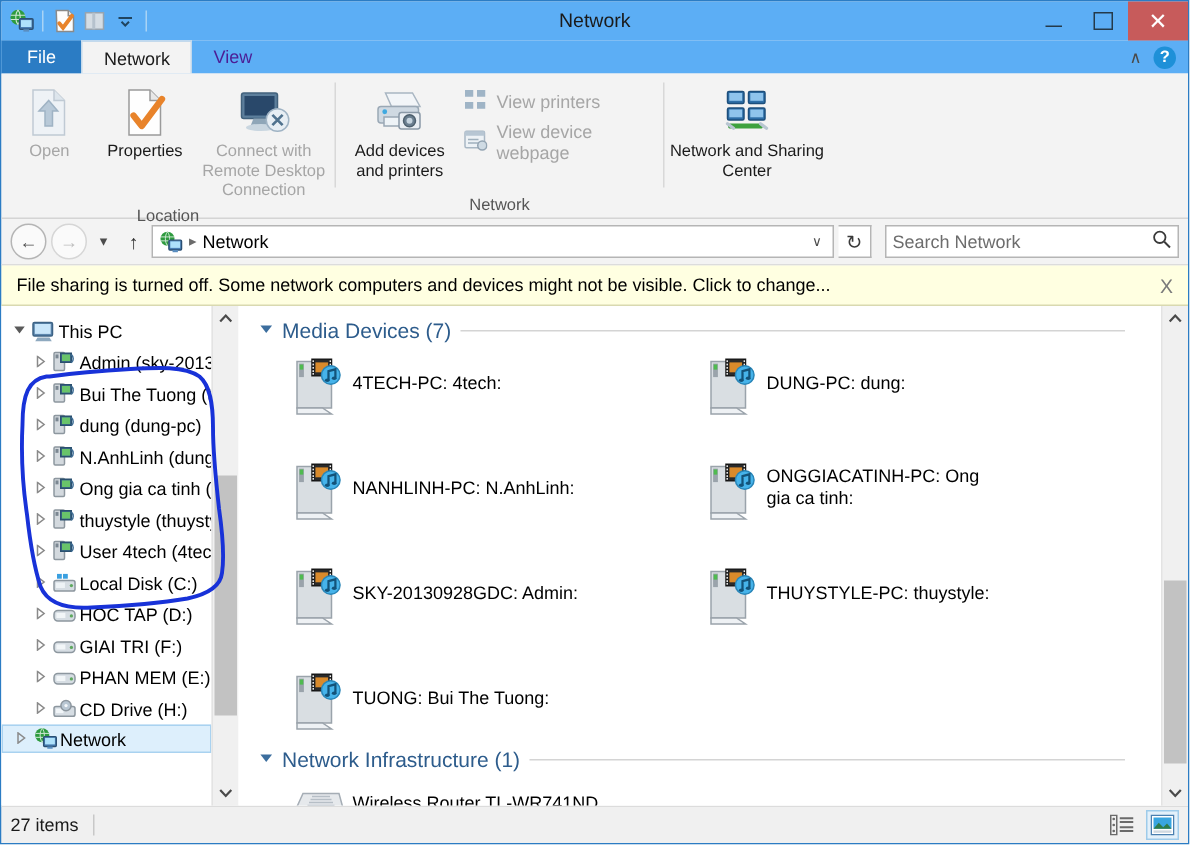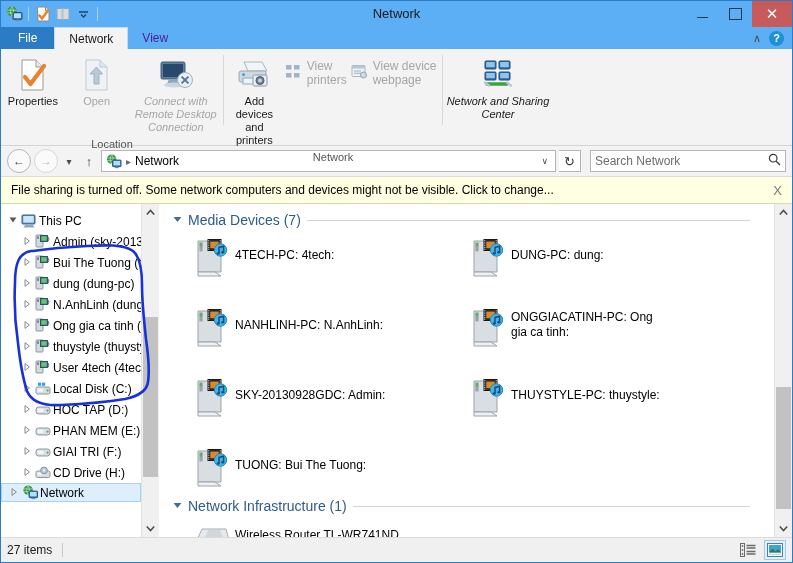"View printers" .smallbtns { flex-direction: none -> column }
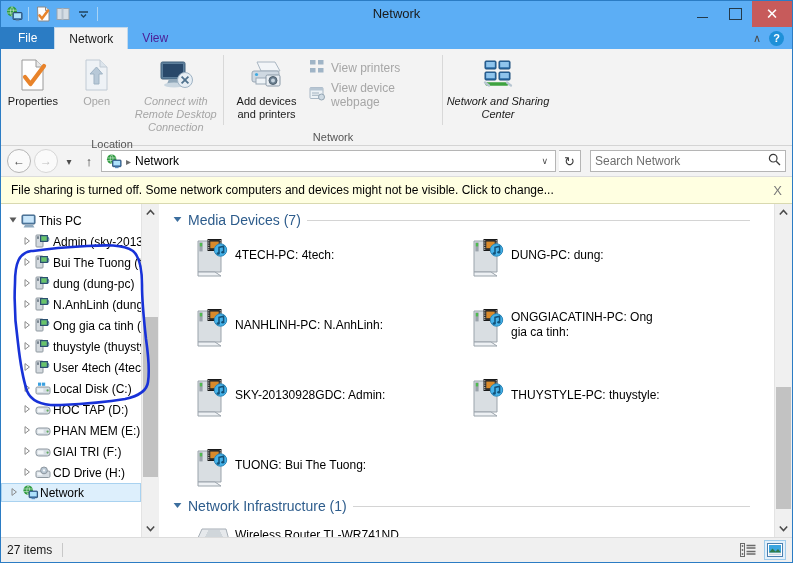"Properties" div.bigbtn { order: before "Open" -> after "Open" }
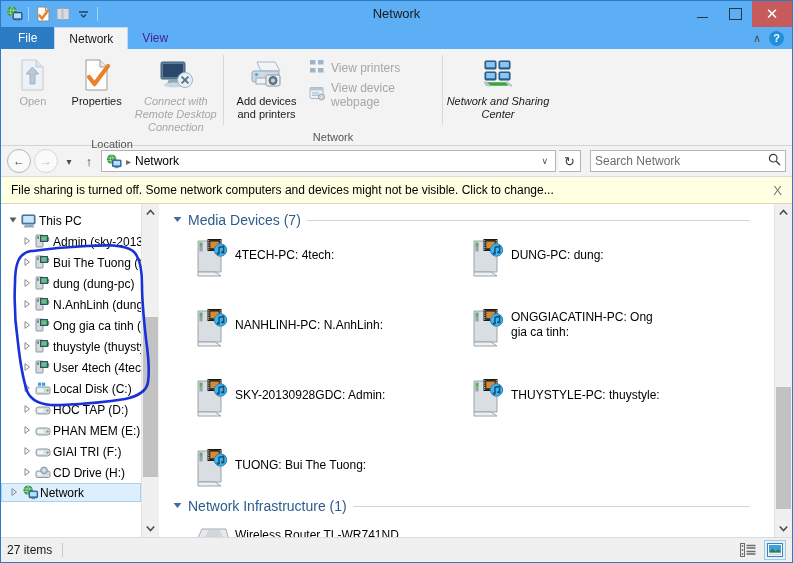"Connect with Remote Desktop Connection" .bigbtn.wide { font-style: italic -> none }
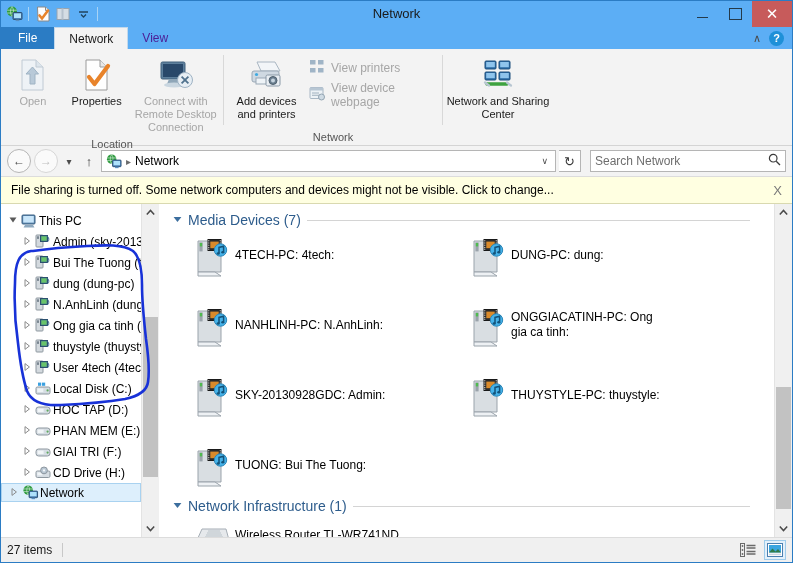"PHAN MEM (E:)" div.tree-item { order: before "GIAI TRI (F:)" -> after "GIAI TRI (F:)" }
